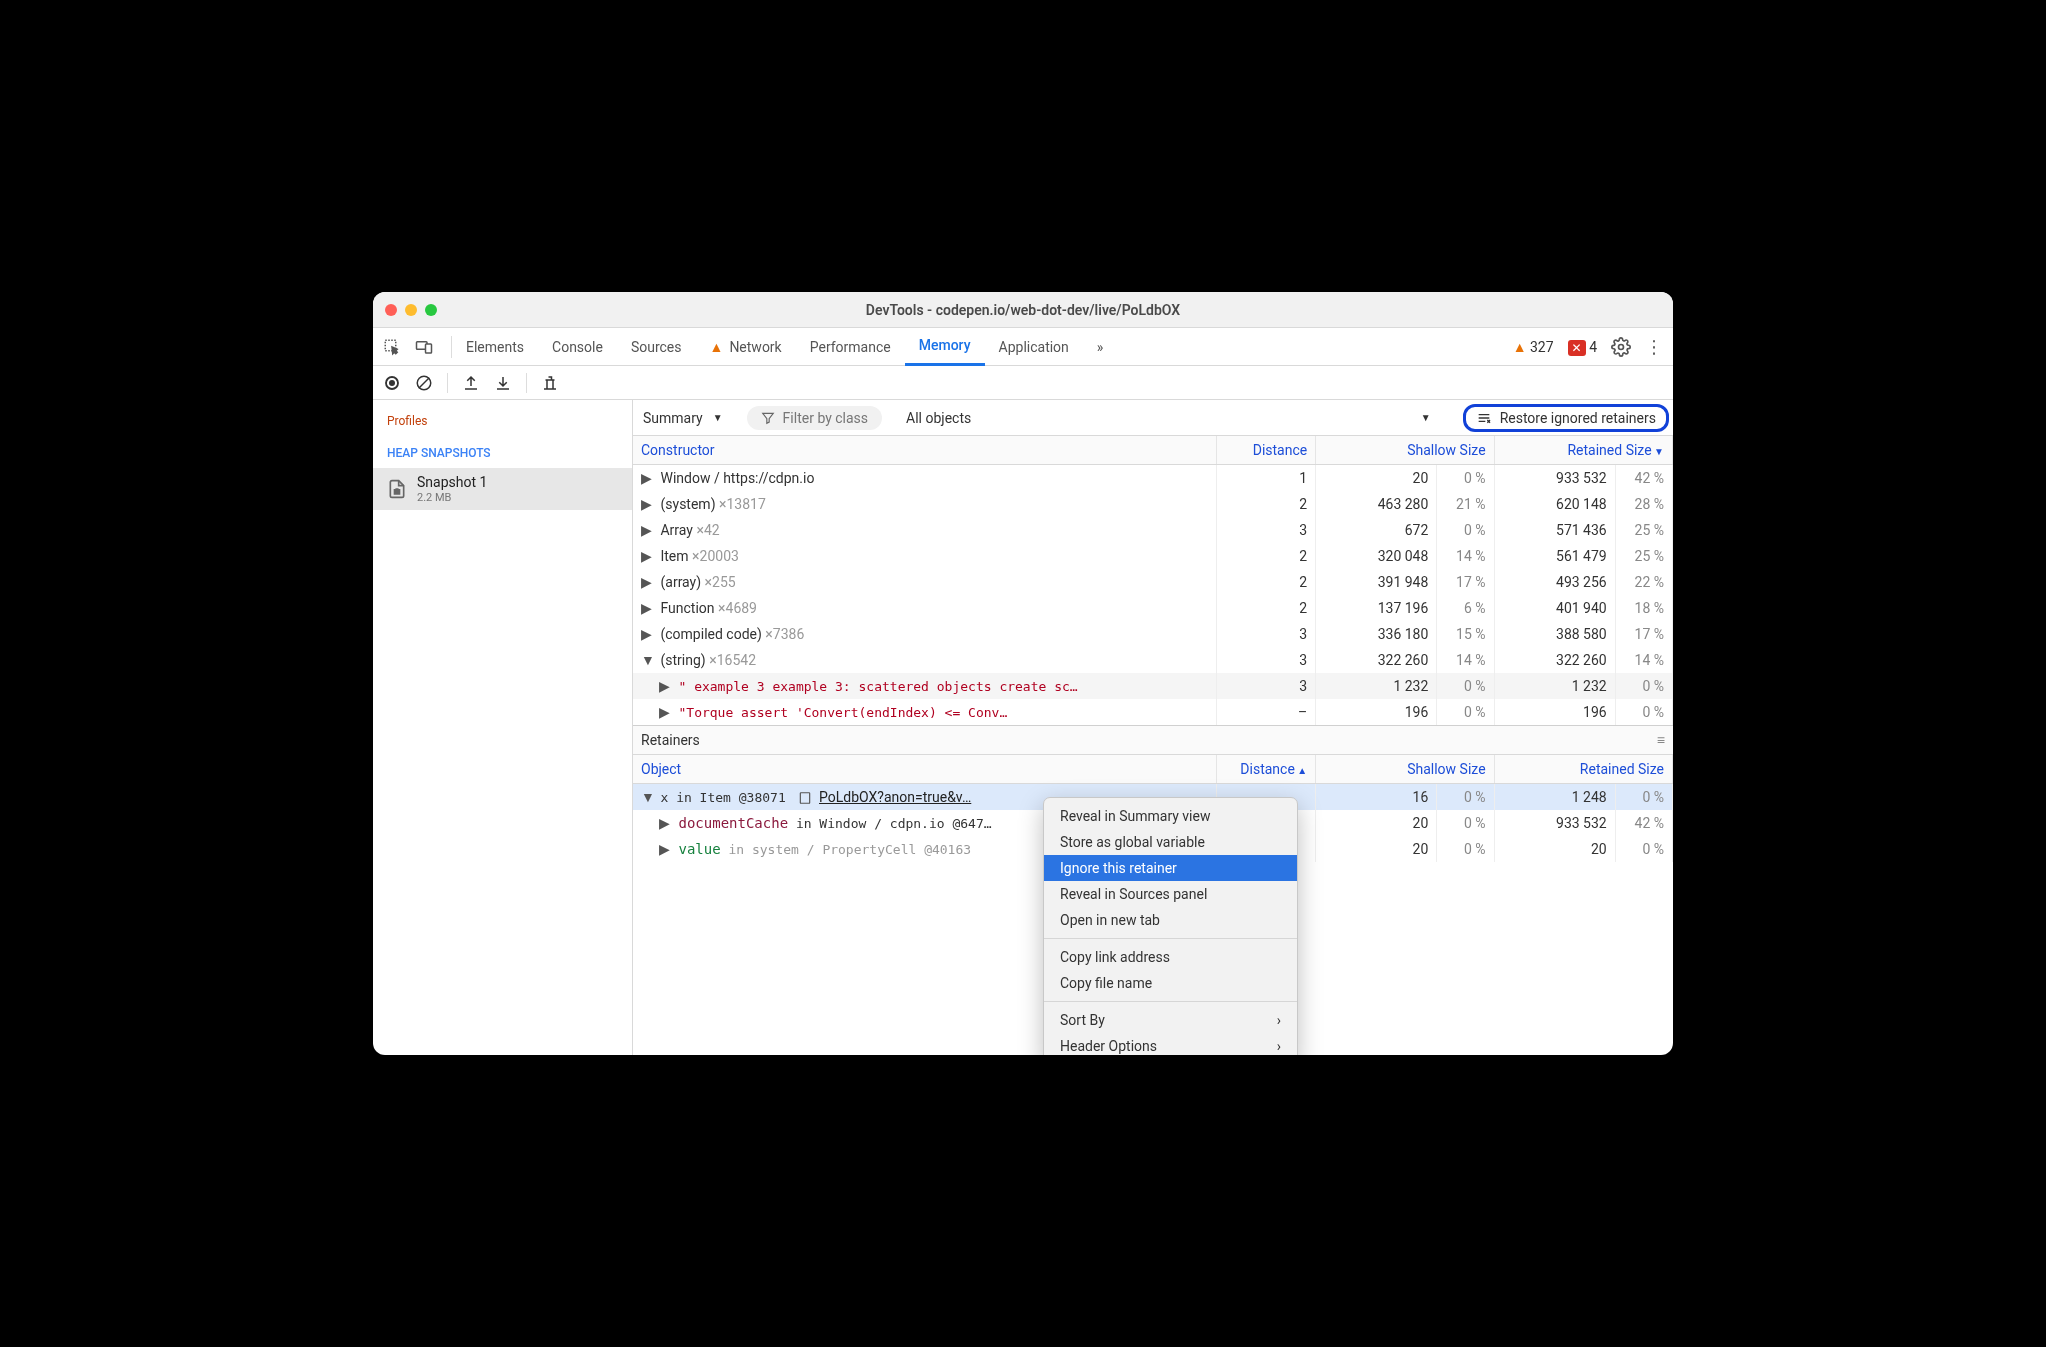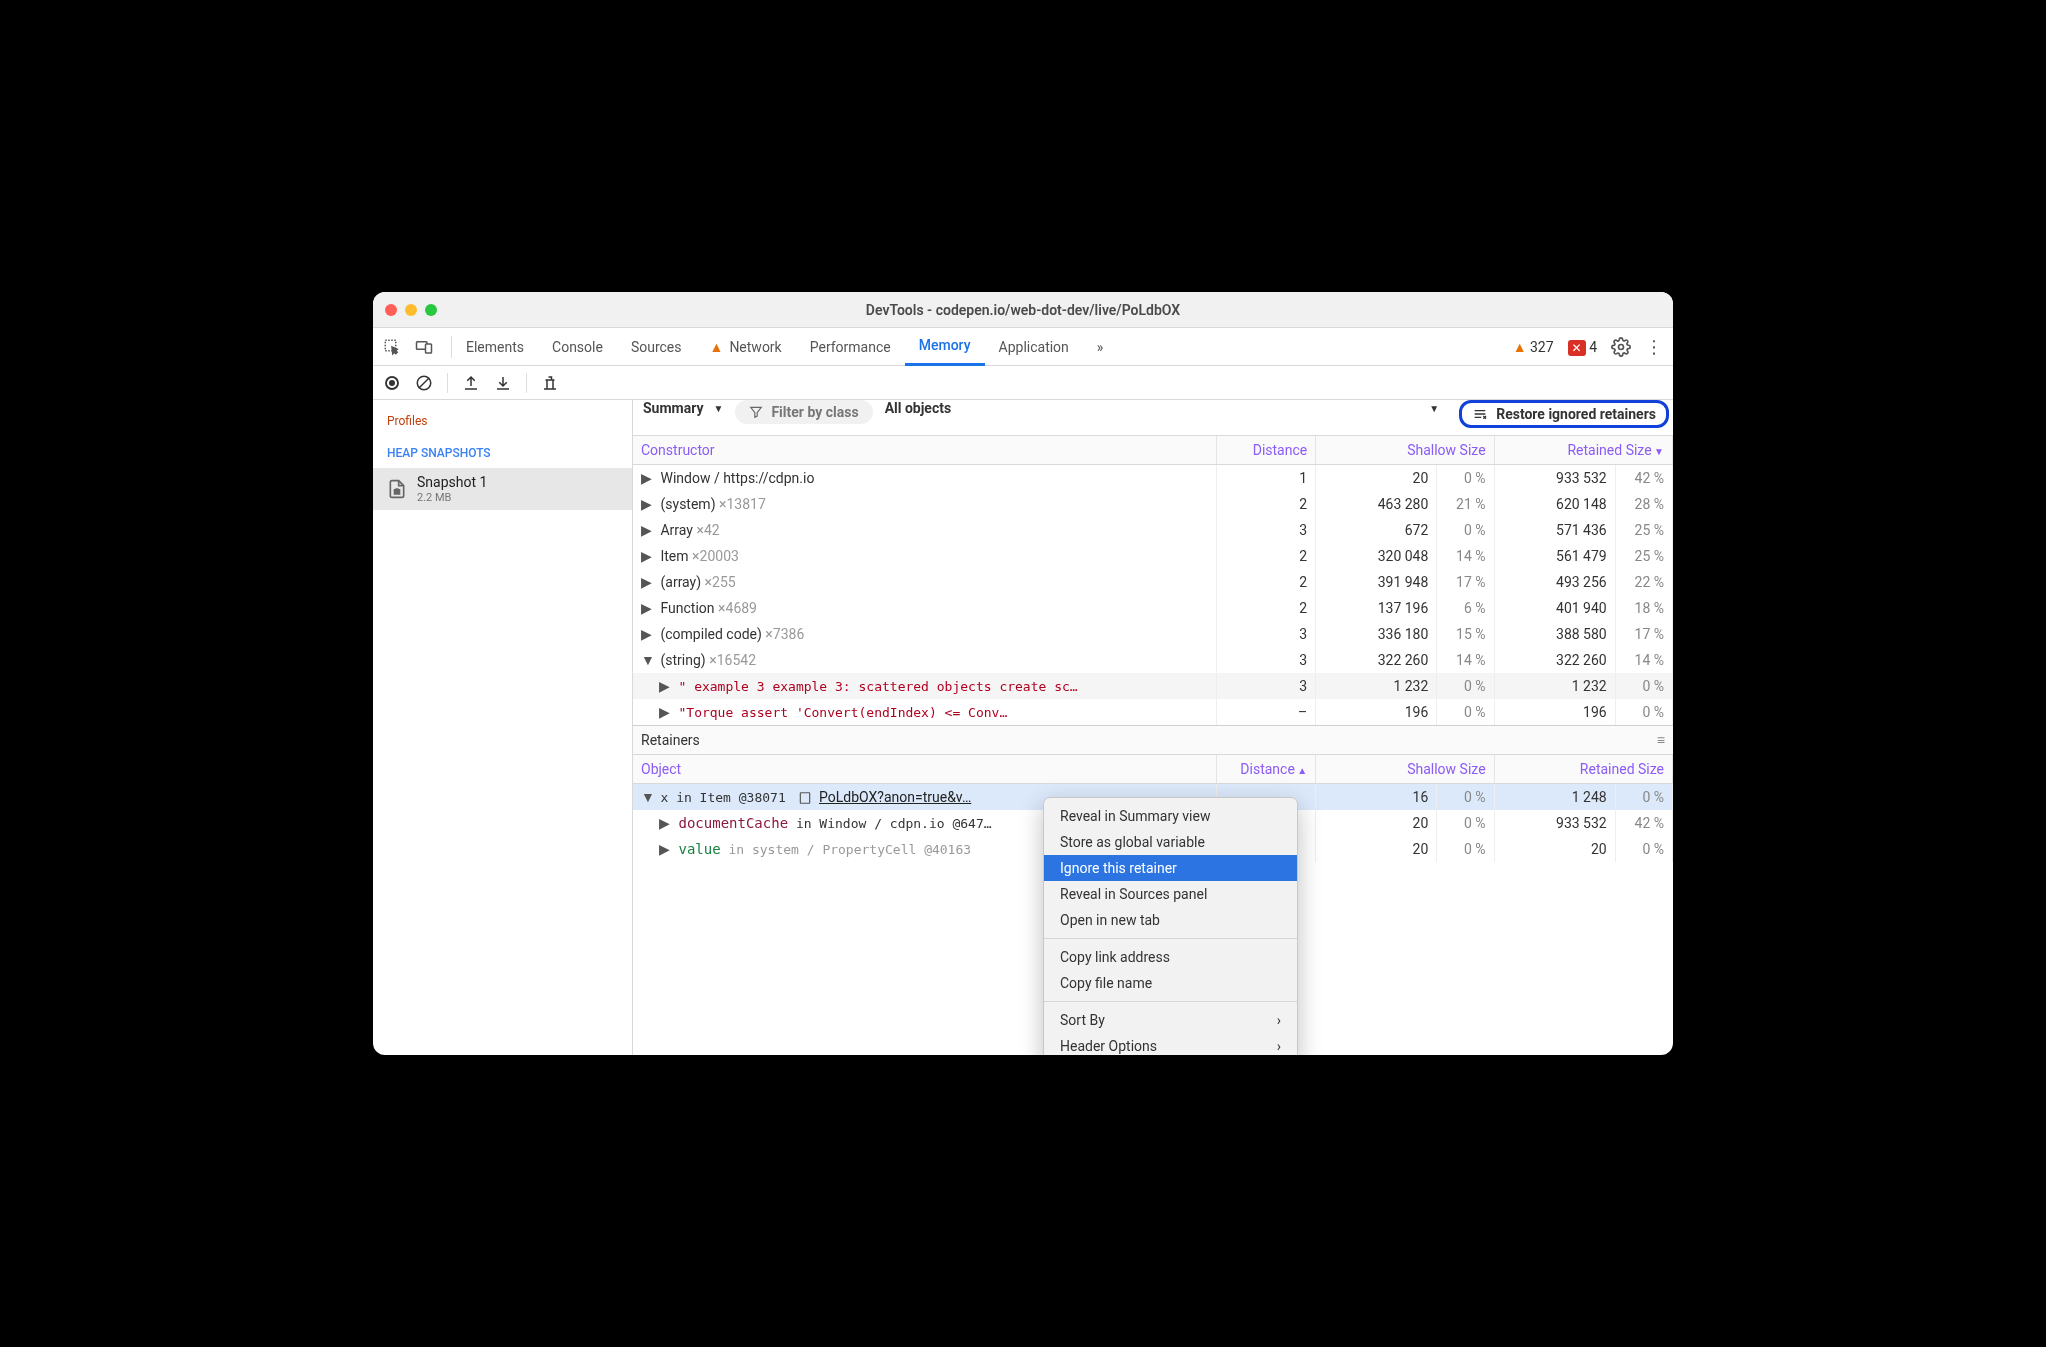"Summary" .main-toolbar { align-items: flex-start -> center; font-weight: bold -> none; gap: 12px -> 24px }
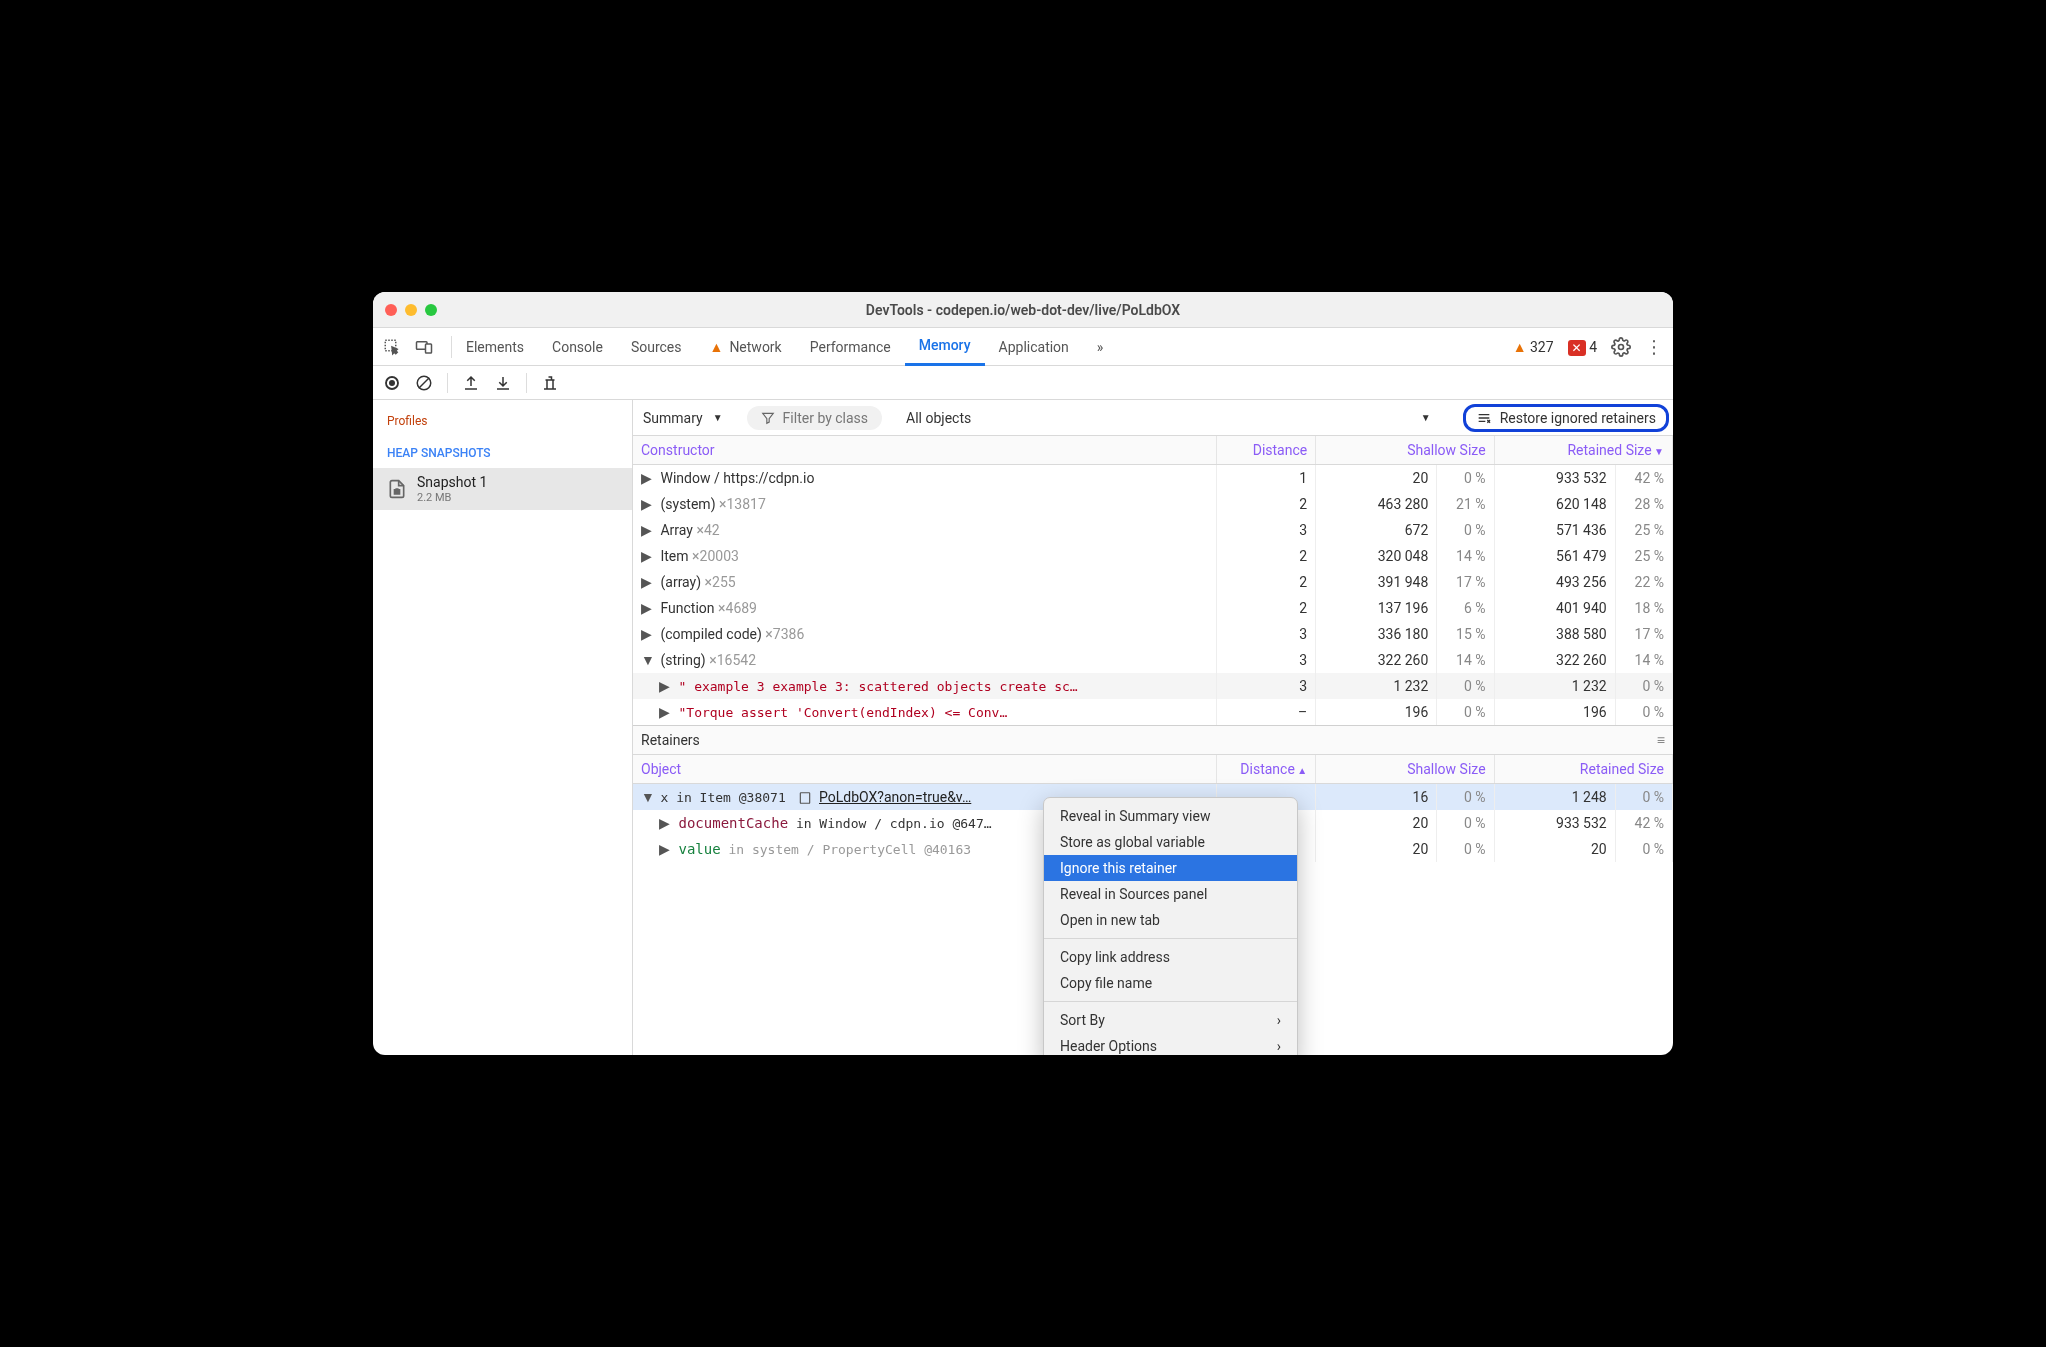"Constructor" .data-table th { color: #8b5cf6 -> #1d4ed8 }
